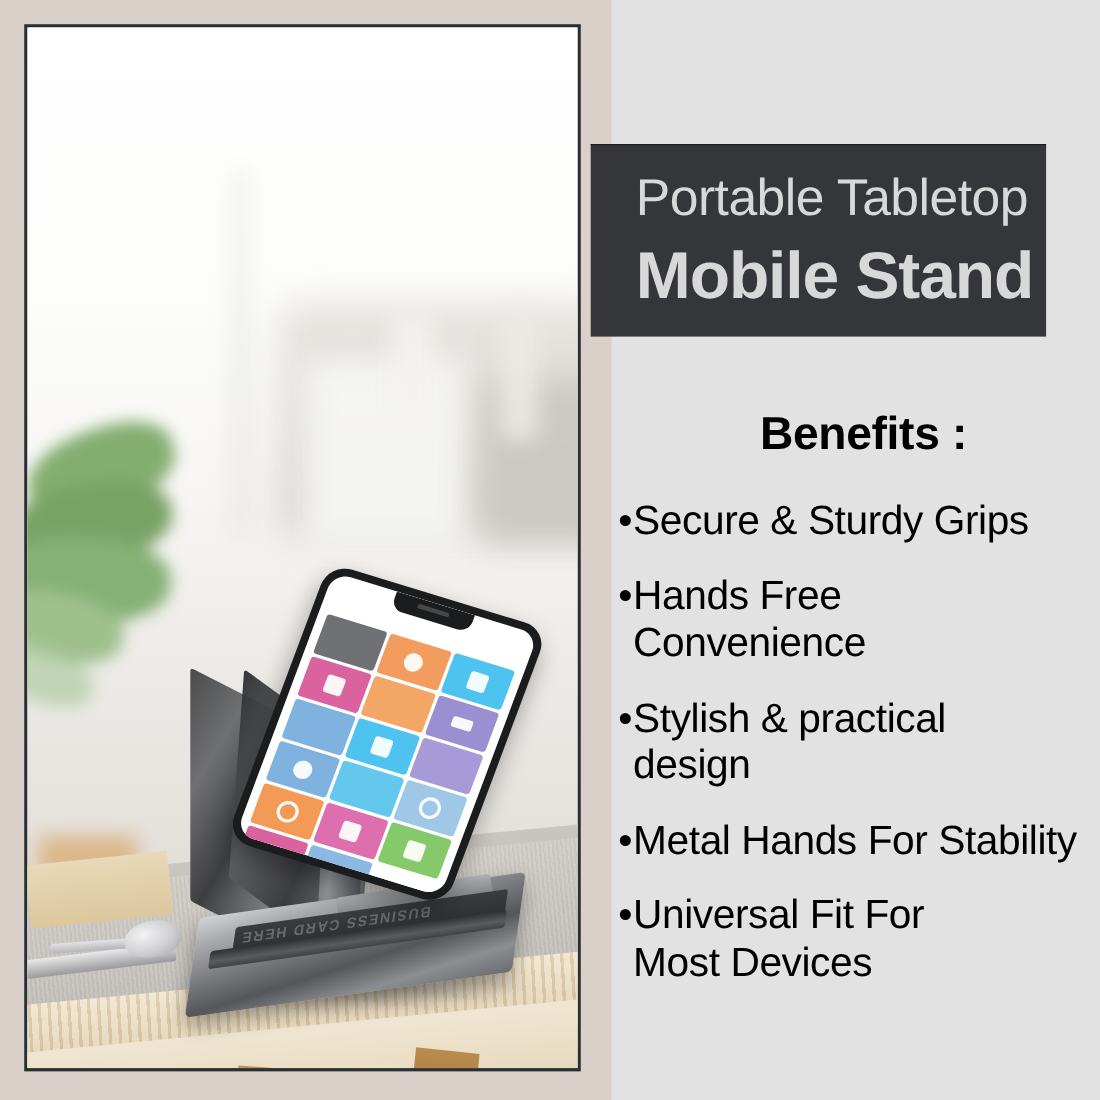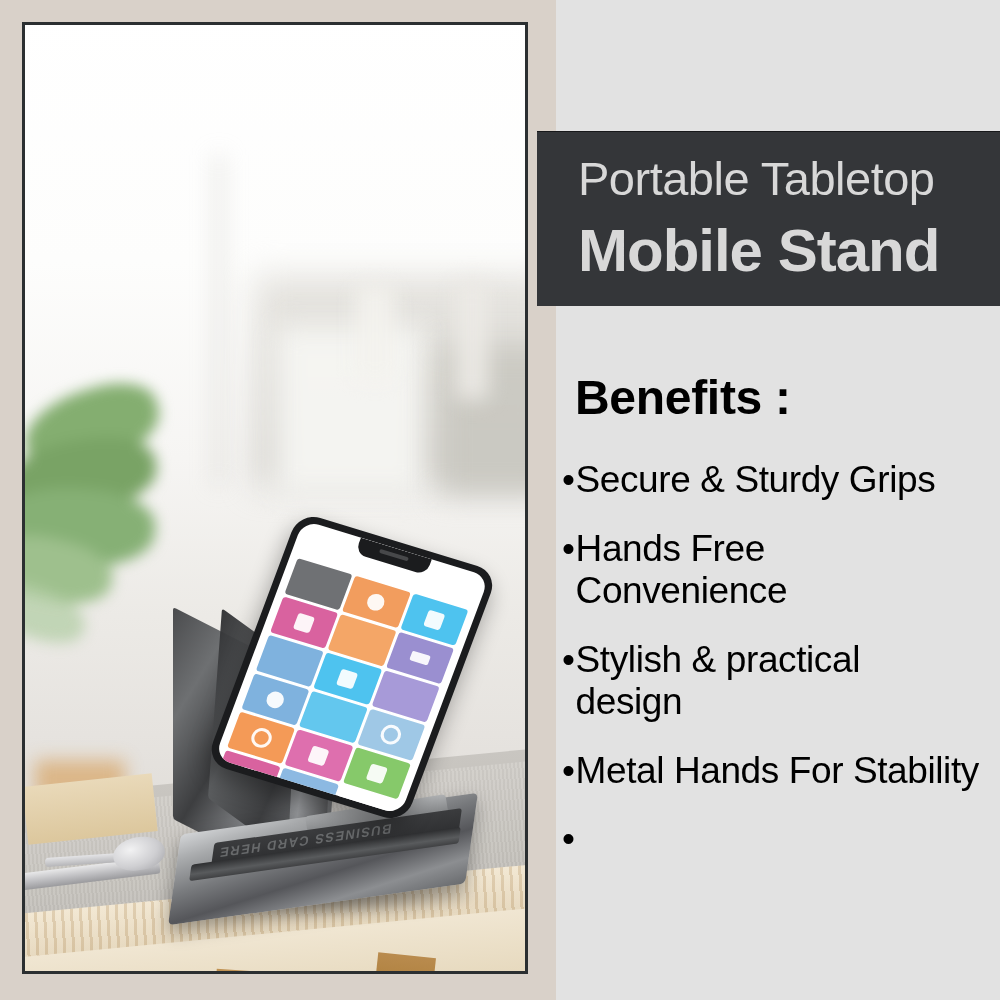"Portable Tabletop" .hdr { width: 463px -> 414px }
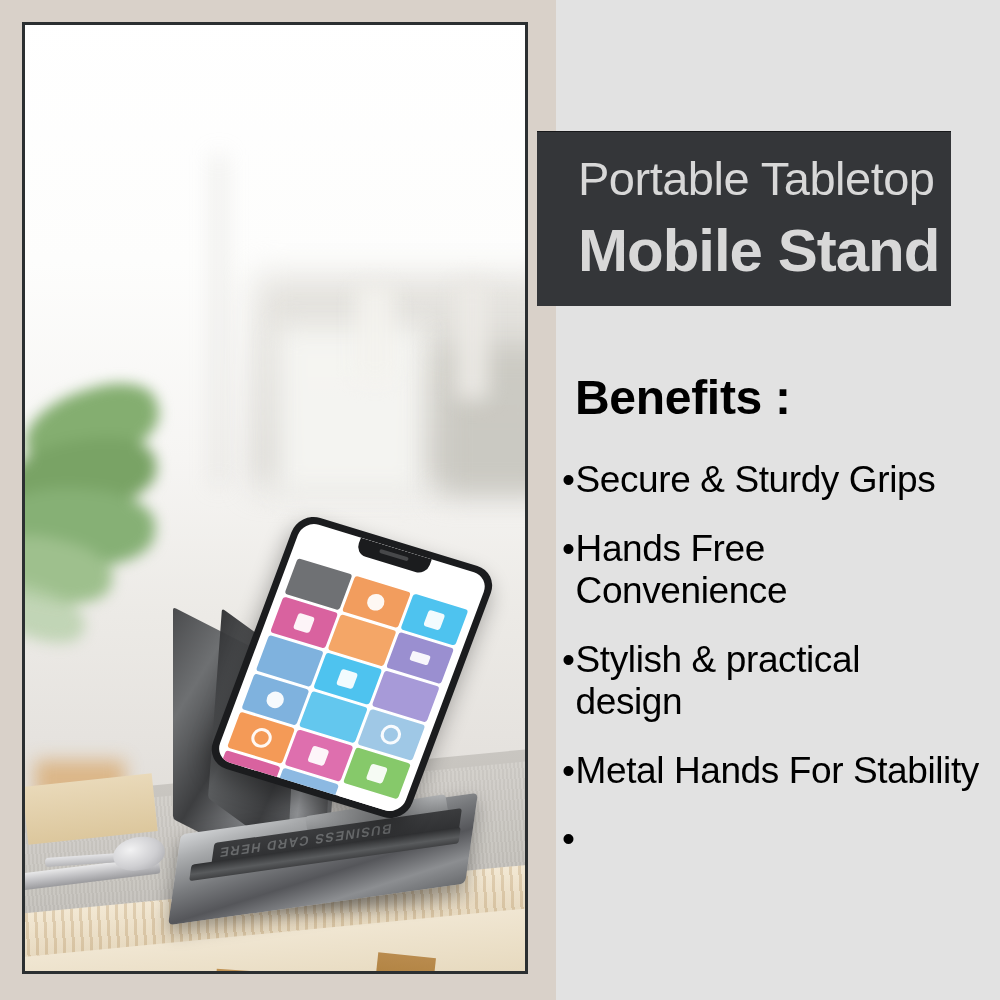"Benefits :" .benefits-title { font-size: 48px -> 42px; text-align: none -> center }
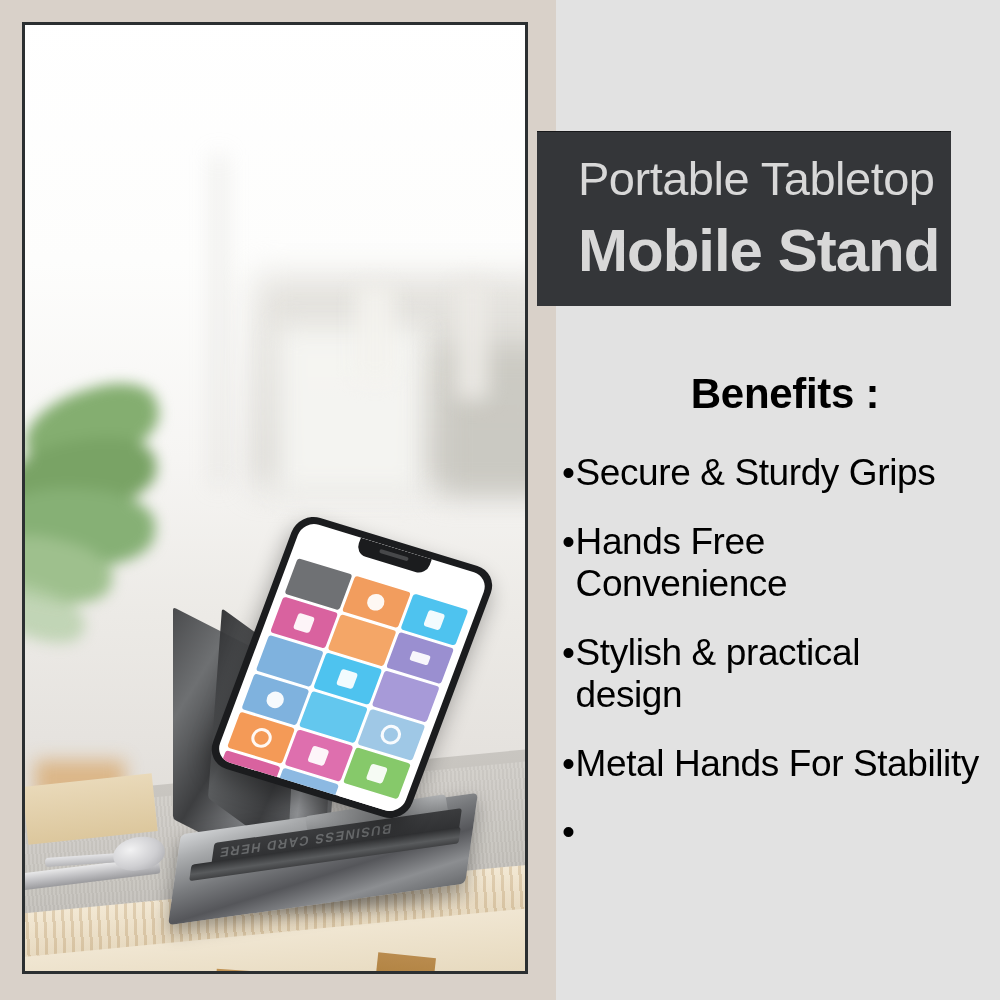"Universal Fit For Most Devices" span.b-txt { html: none -> <span>Universal Fit For Most Devices</span> }
